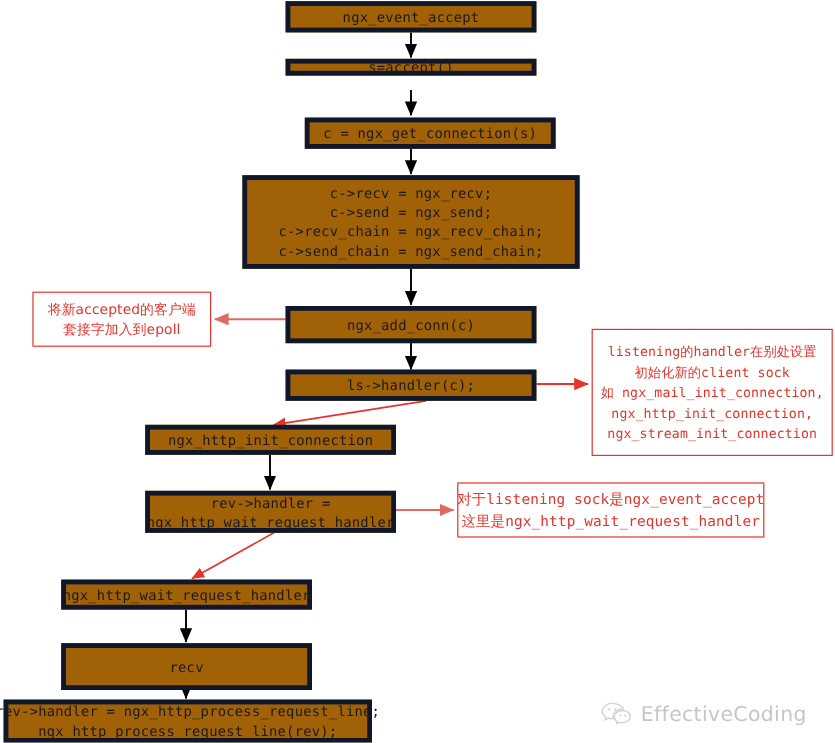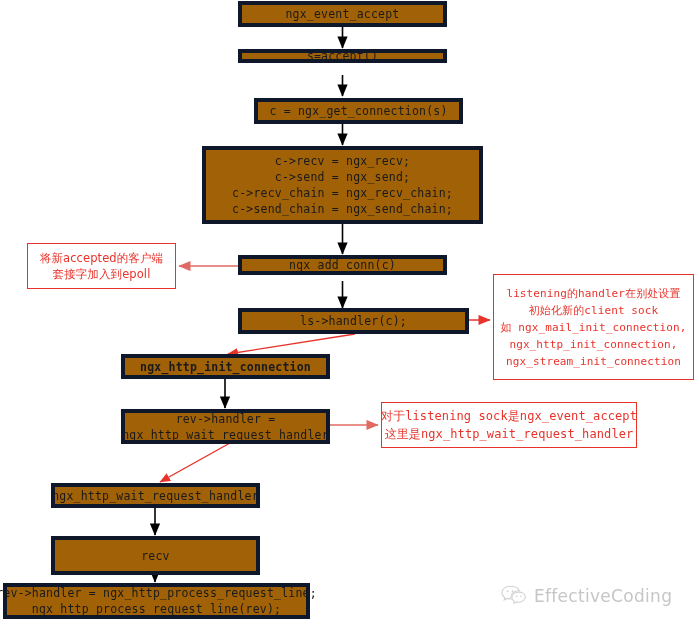"ngx_add_conn(c)" div.node { height: 20px -> 31px }
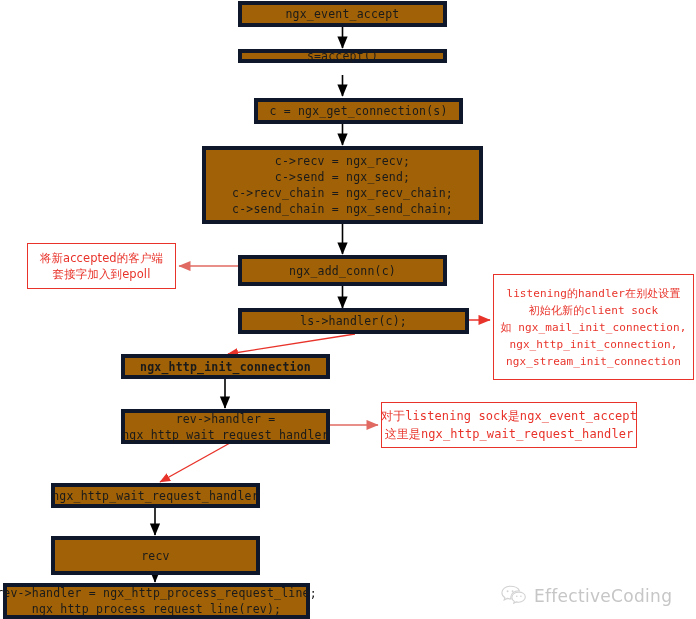"ls->handler(c);" div.node { width: 231px -> 209px }
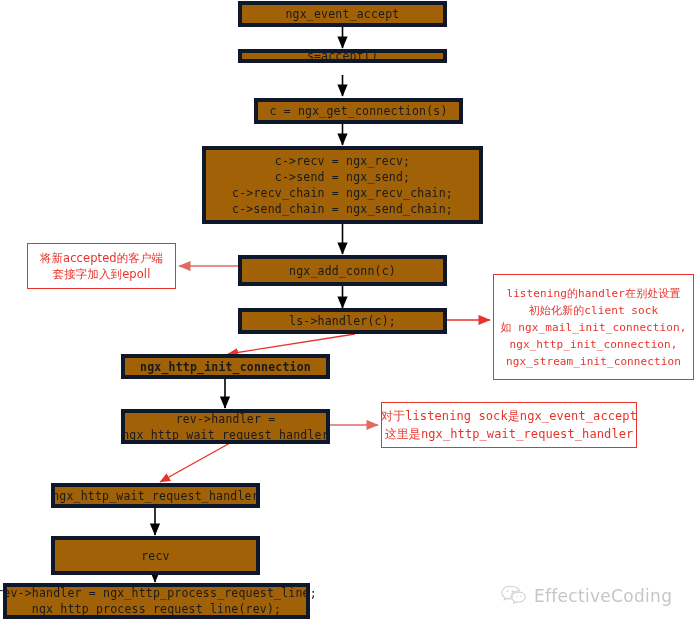"ngx_http_init_connection" div.node { font-weight: bold -> none }
